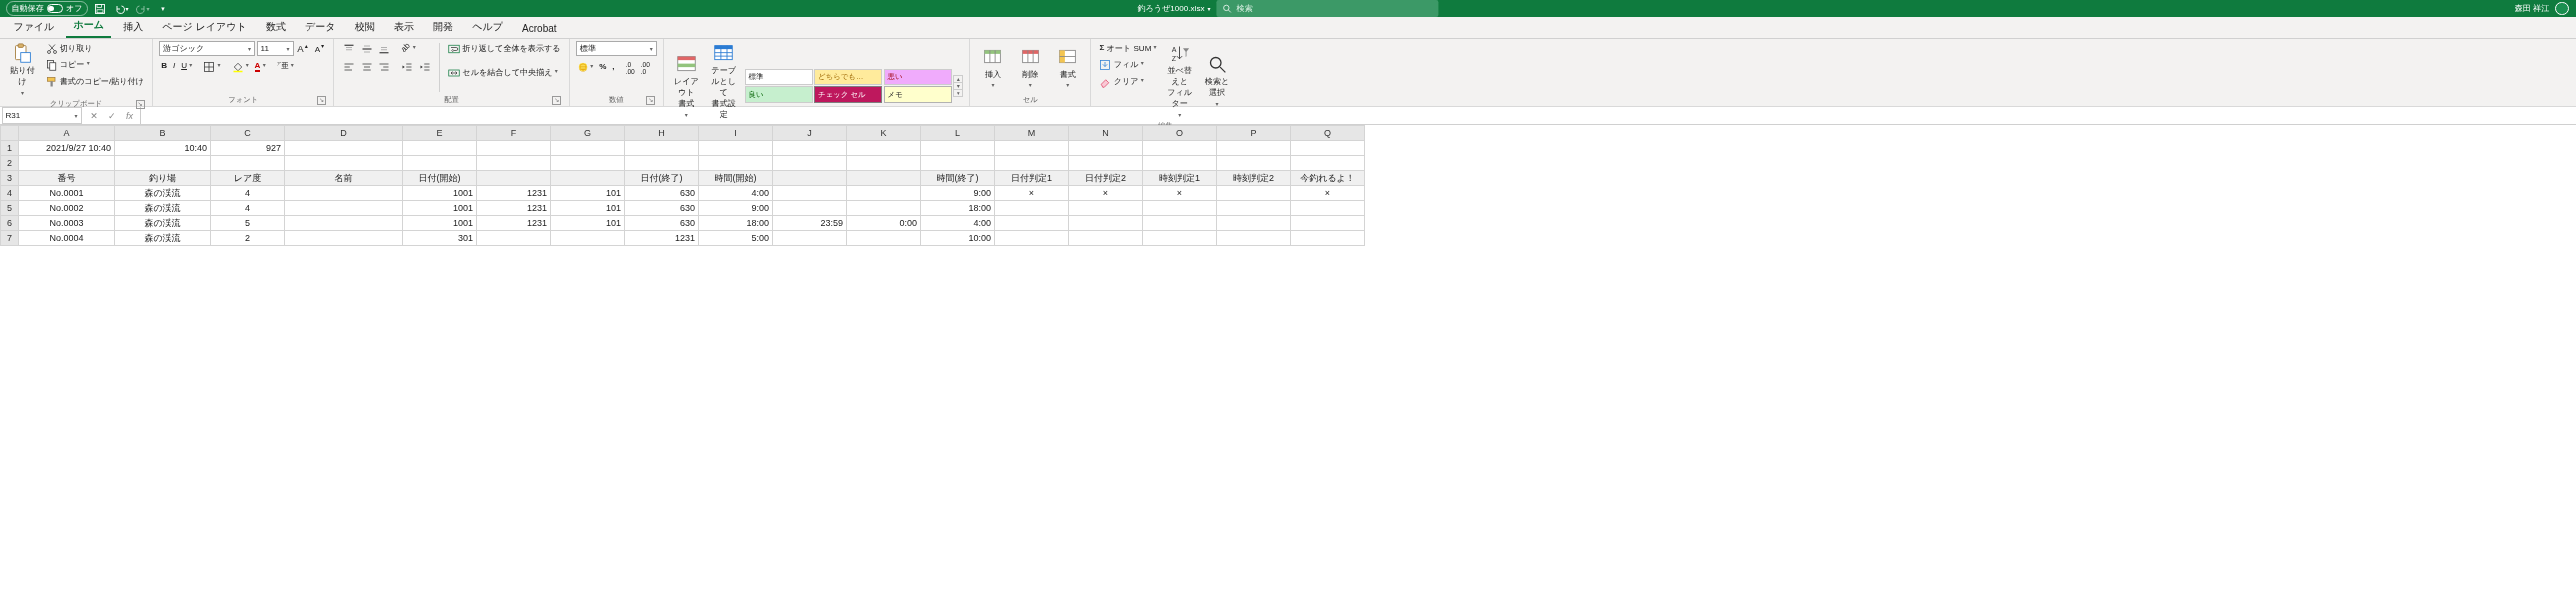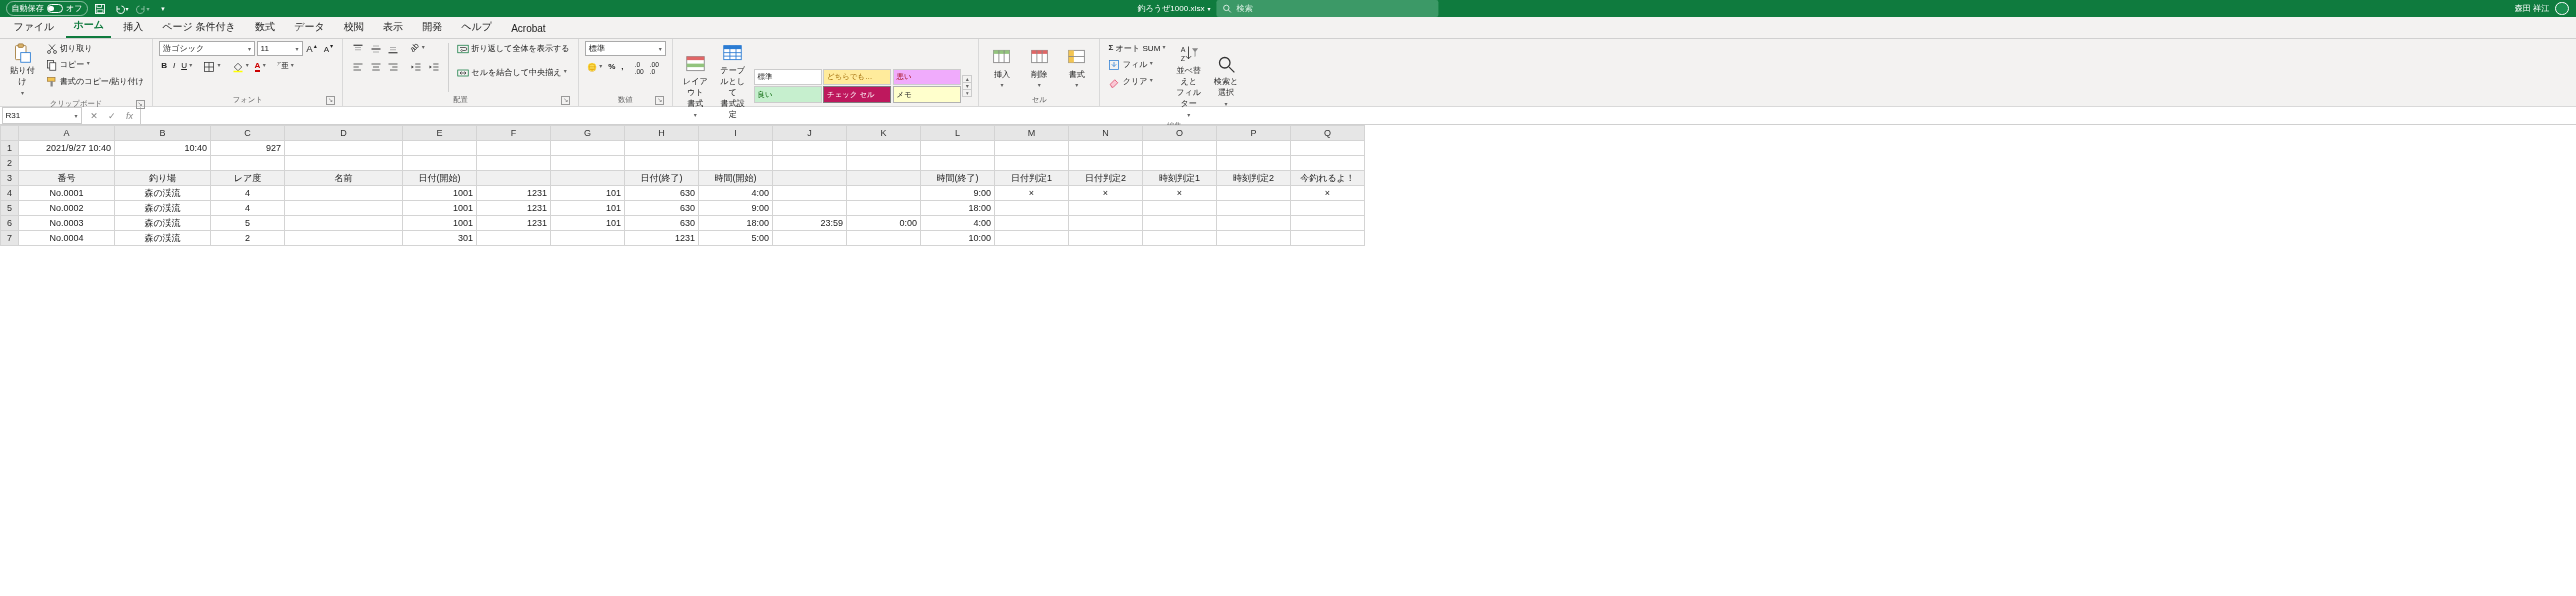"ページ 条件付き" div.rtab { text: 条件付き -> レイアウト }
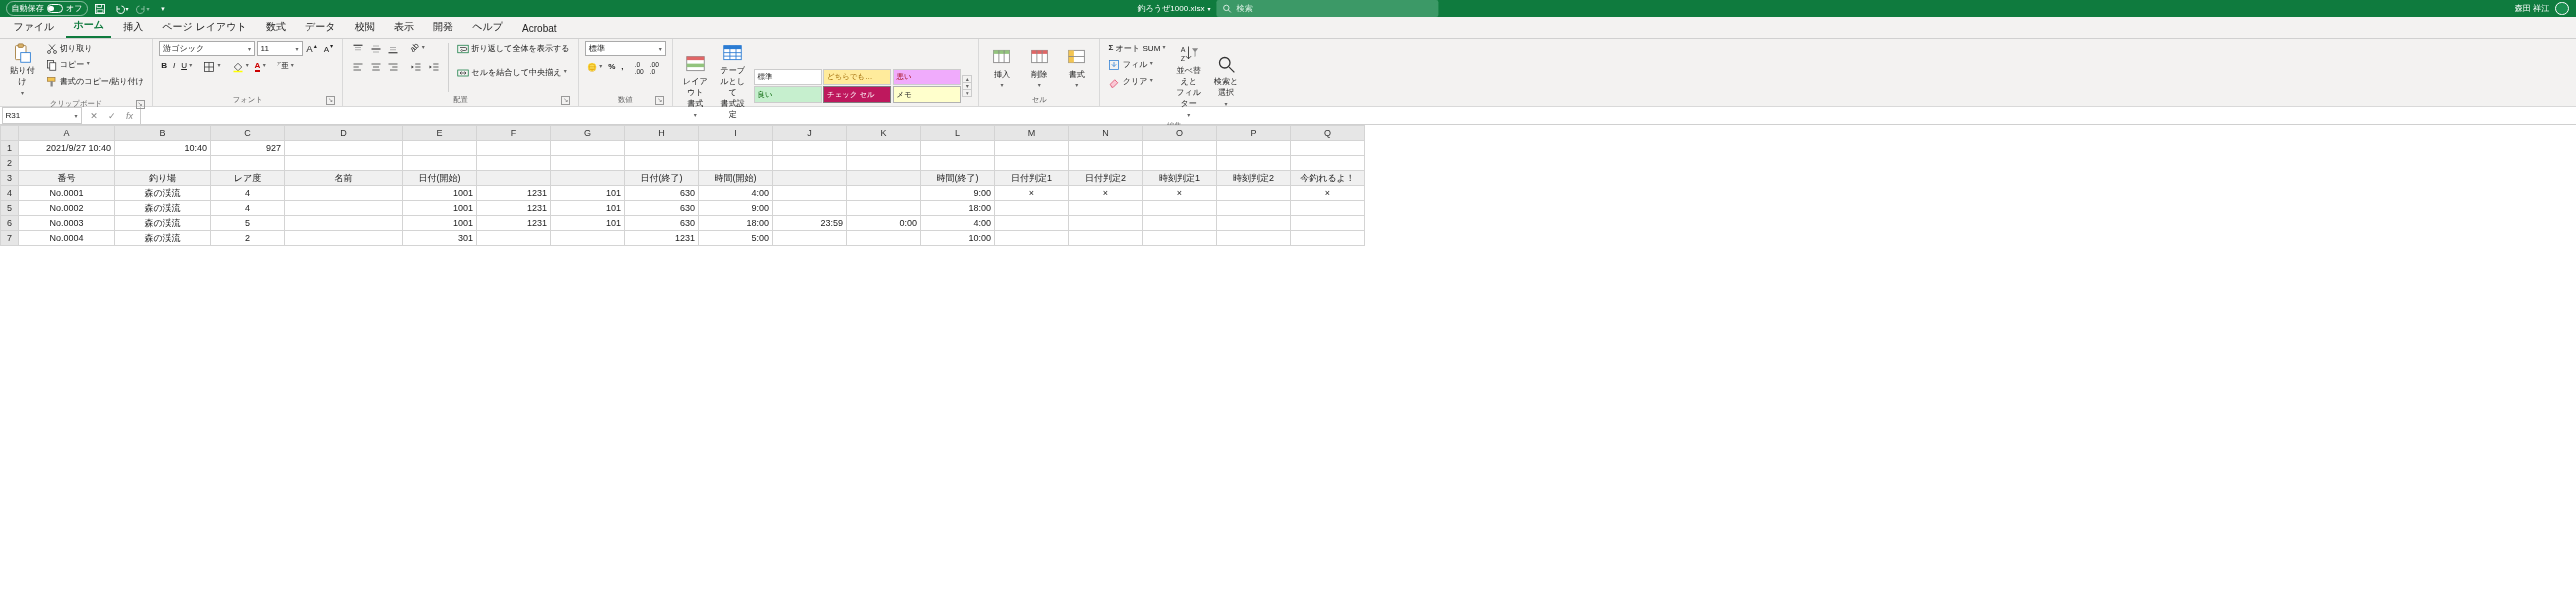"11" .dd.sm { width: 46px -> 37px }
